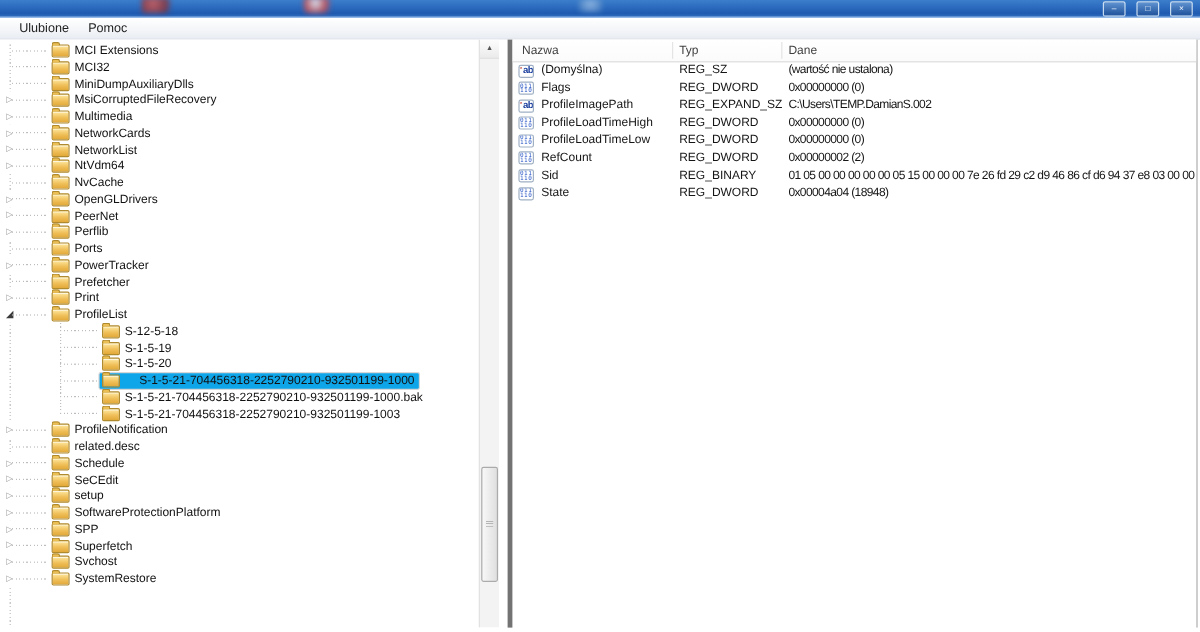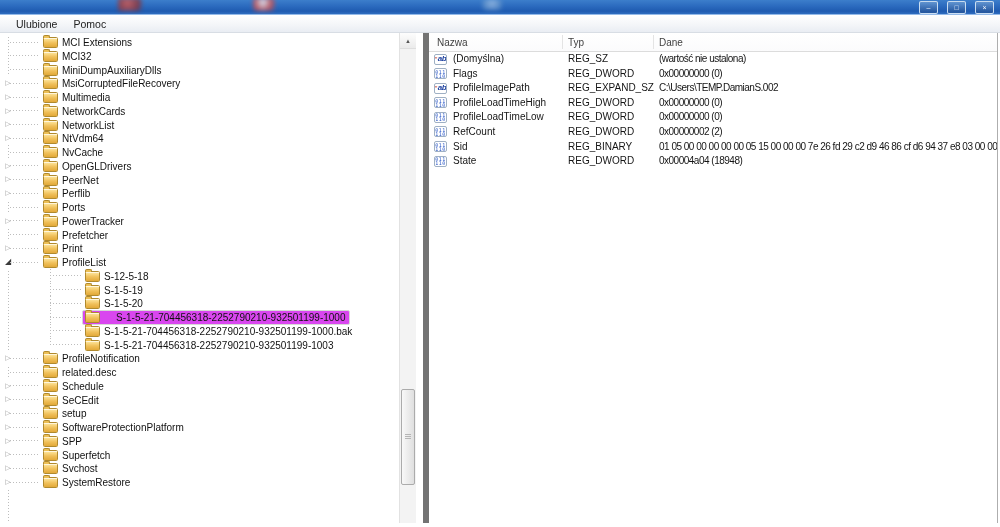"Nazwa" .list-pane { border-left: 6px solid #737373 -> 4px solid #737373 }
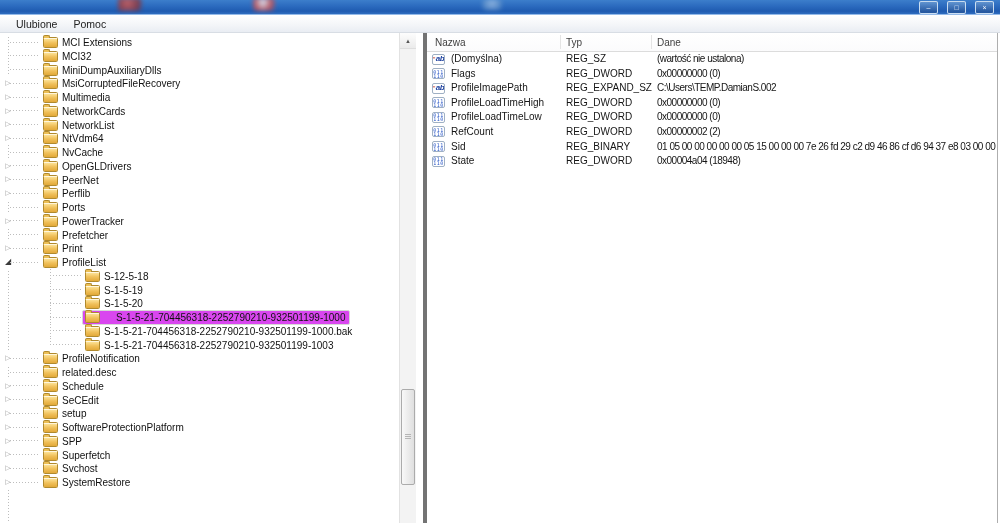"ab" .vicon.string .ab { font-style: italic -> none }
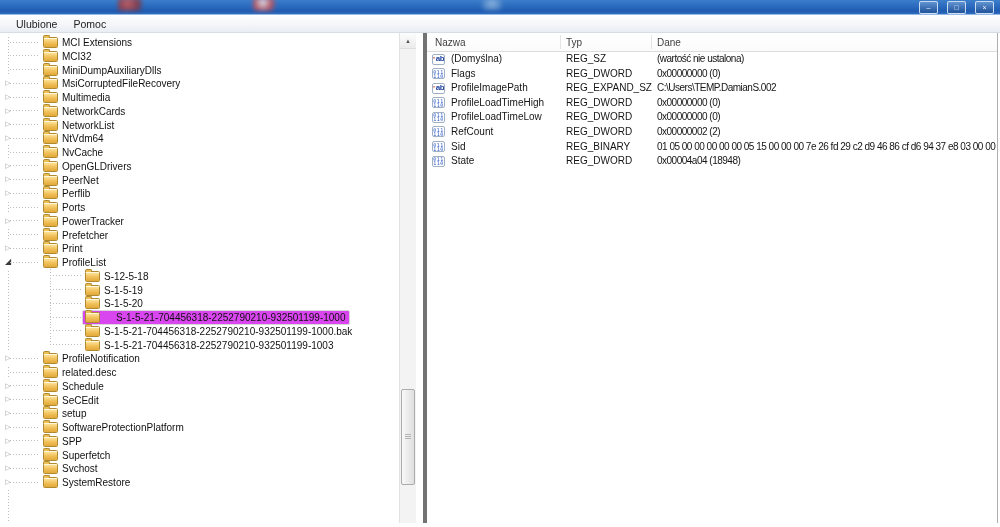"S-1-5-21-704456318-2252790210-932501199-1000" .node.selected { background: #d946ef -> #0ea5e9 }
